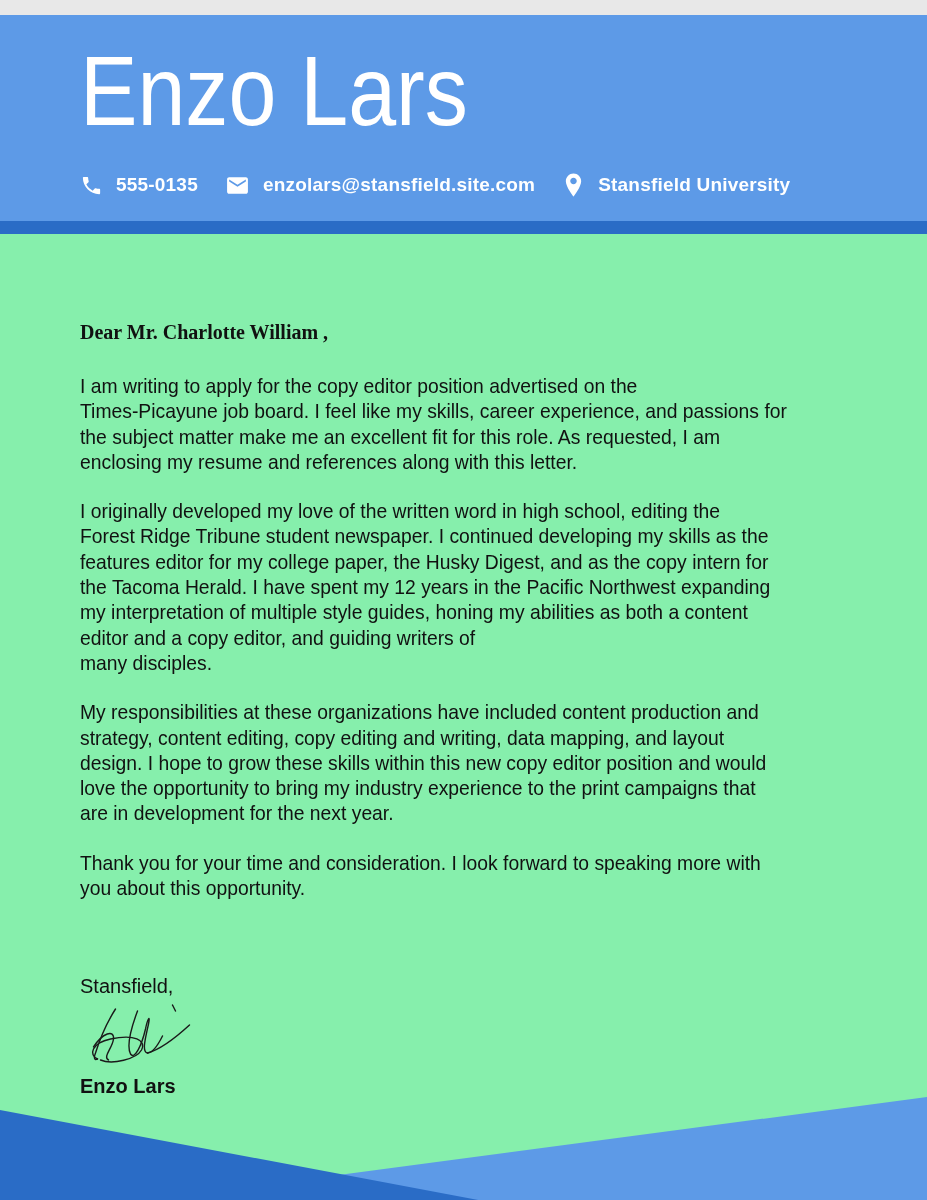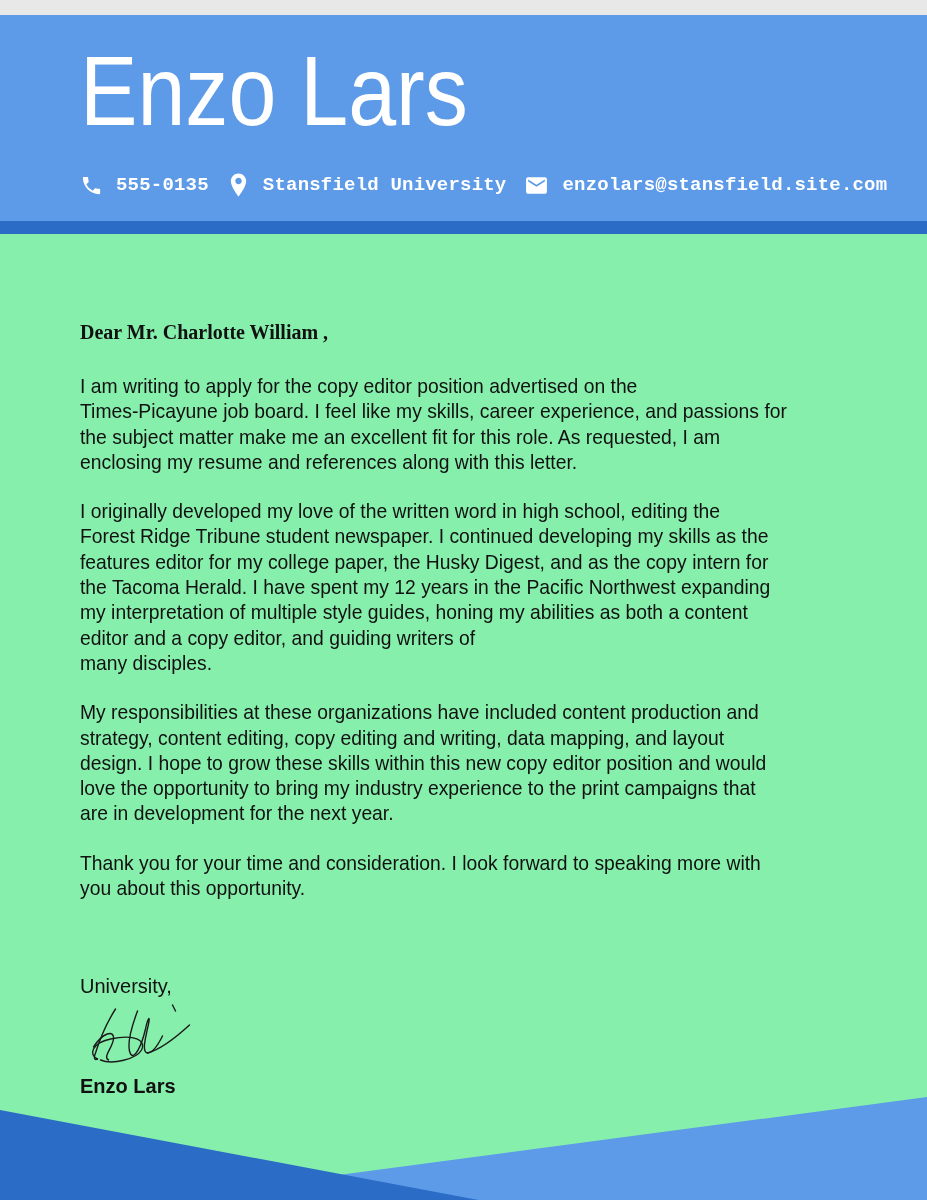"555-0135" .contacts { font-family: Liberation Mono, monospace -> none; gap: 18px -> 27px }
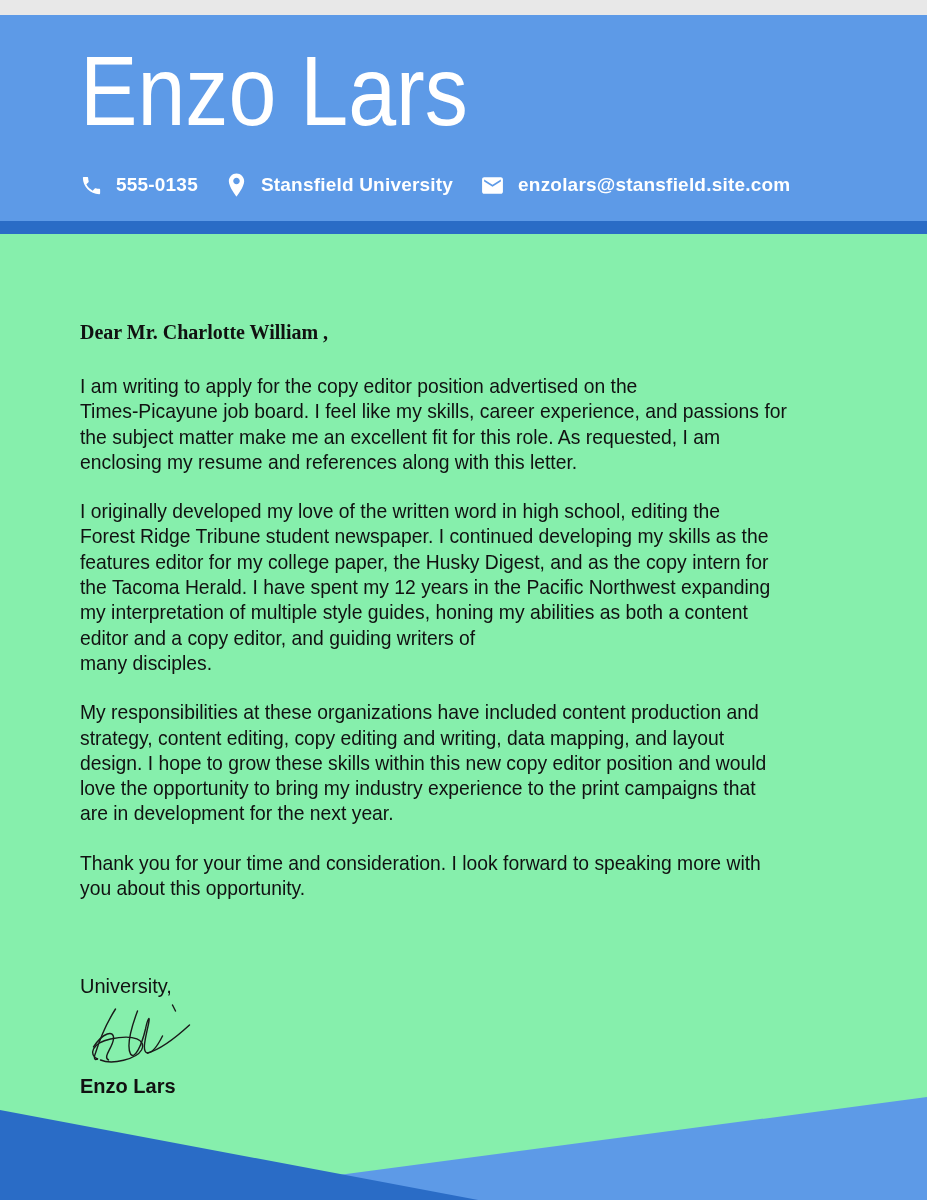"Stansfield University" div.contact { order: before "enzolars@stansfield.site.com" -> after "enzolars@stansfield.site.com" }
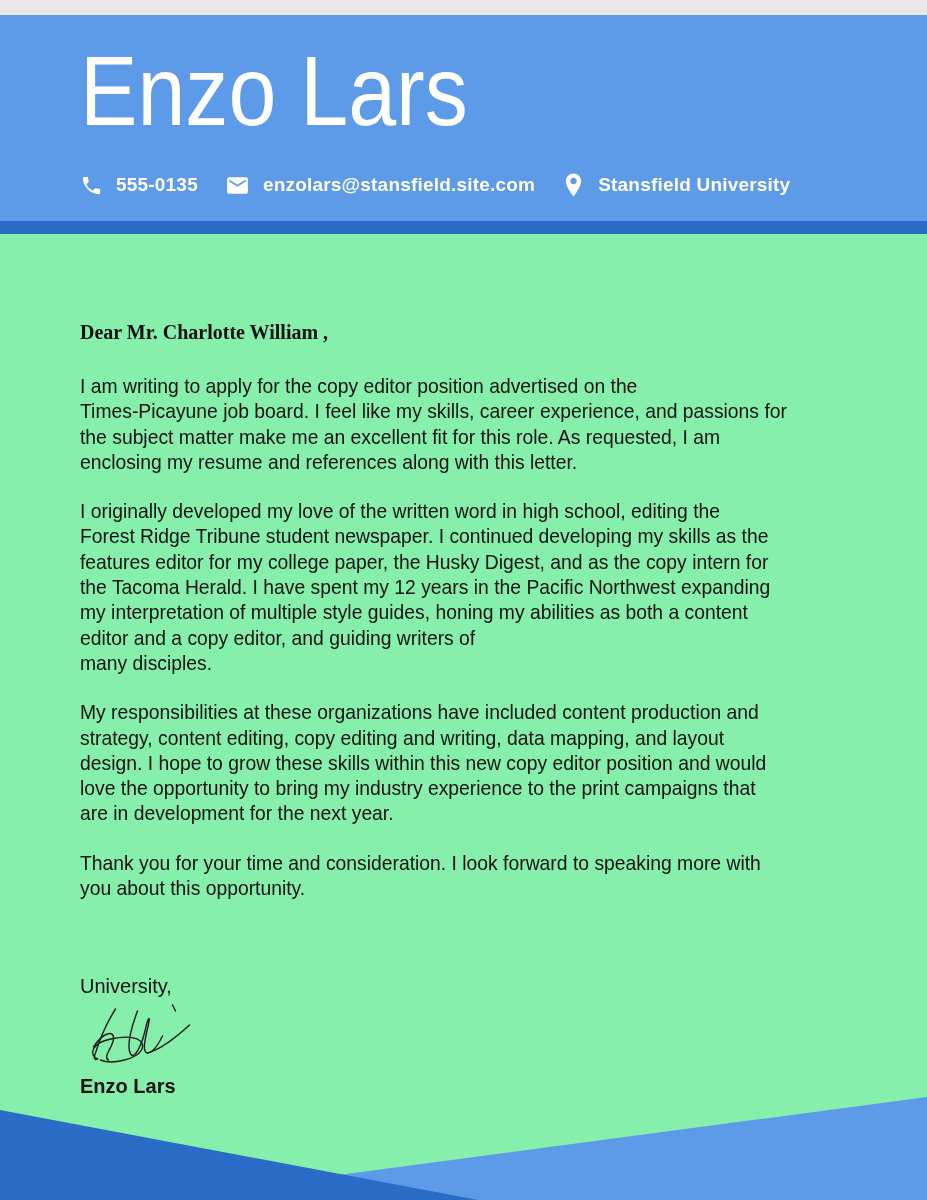"University," p.closing { text: University -> Stansfield }
